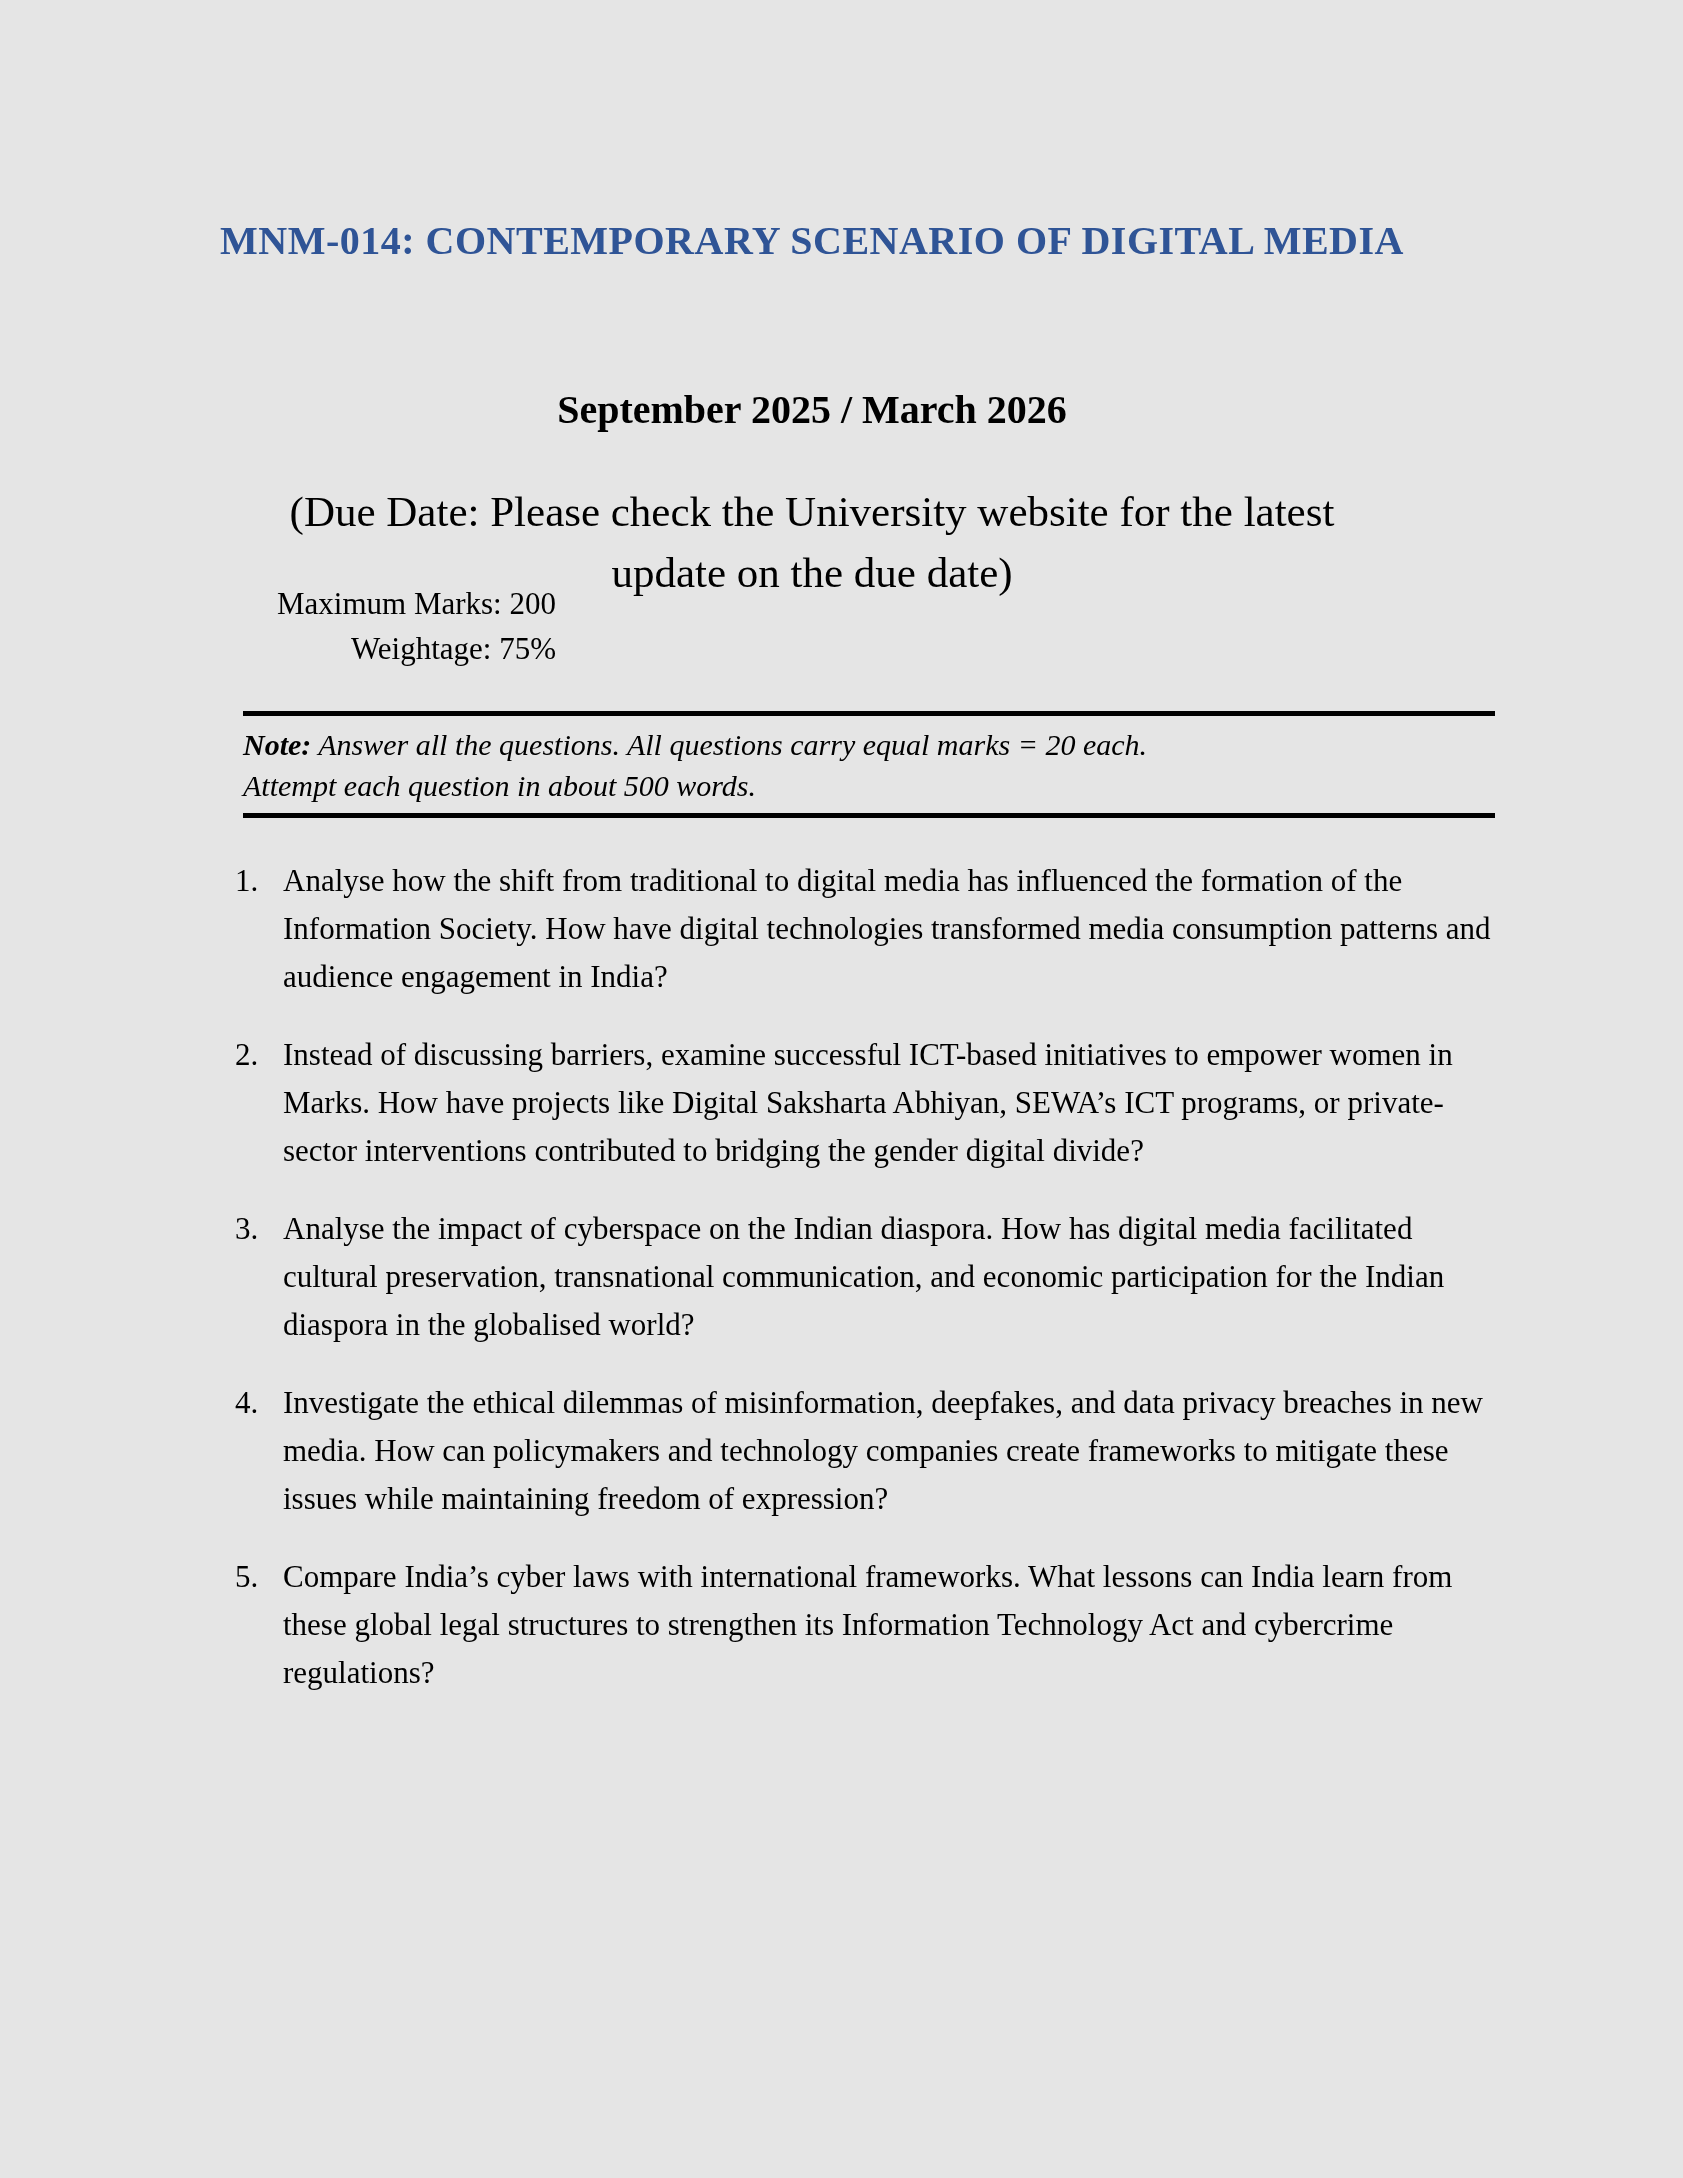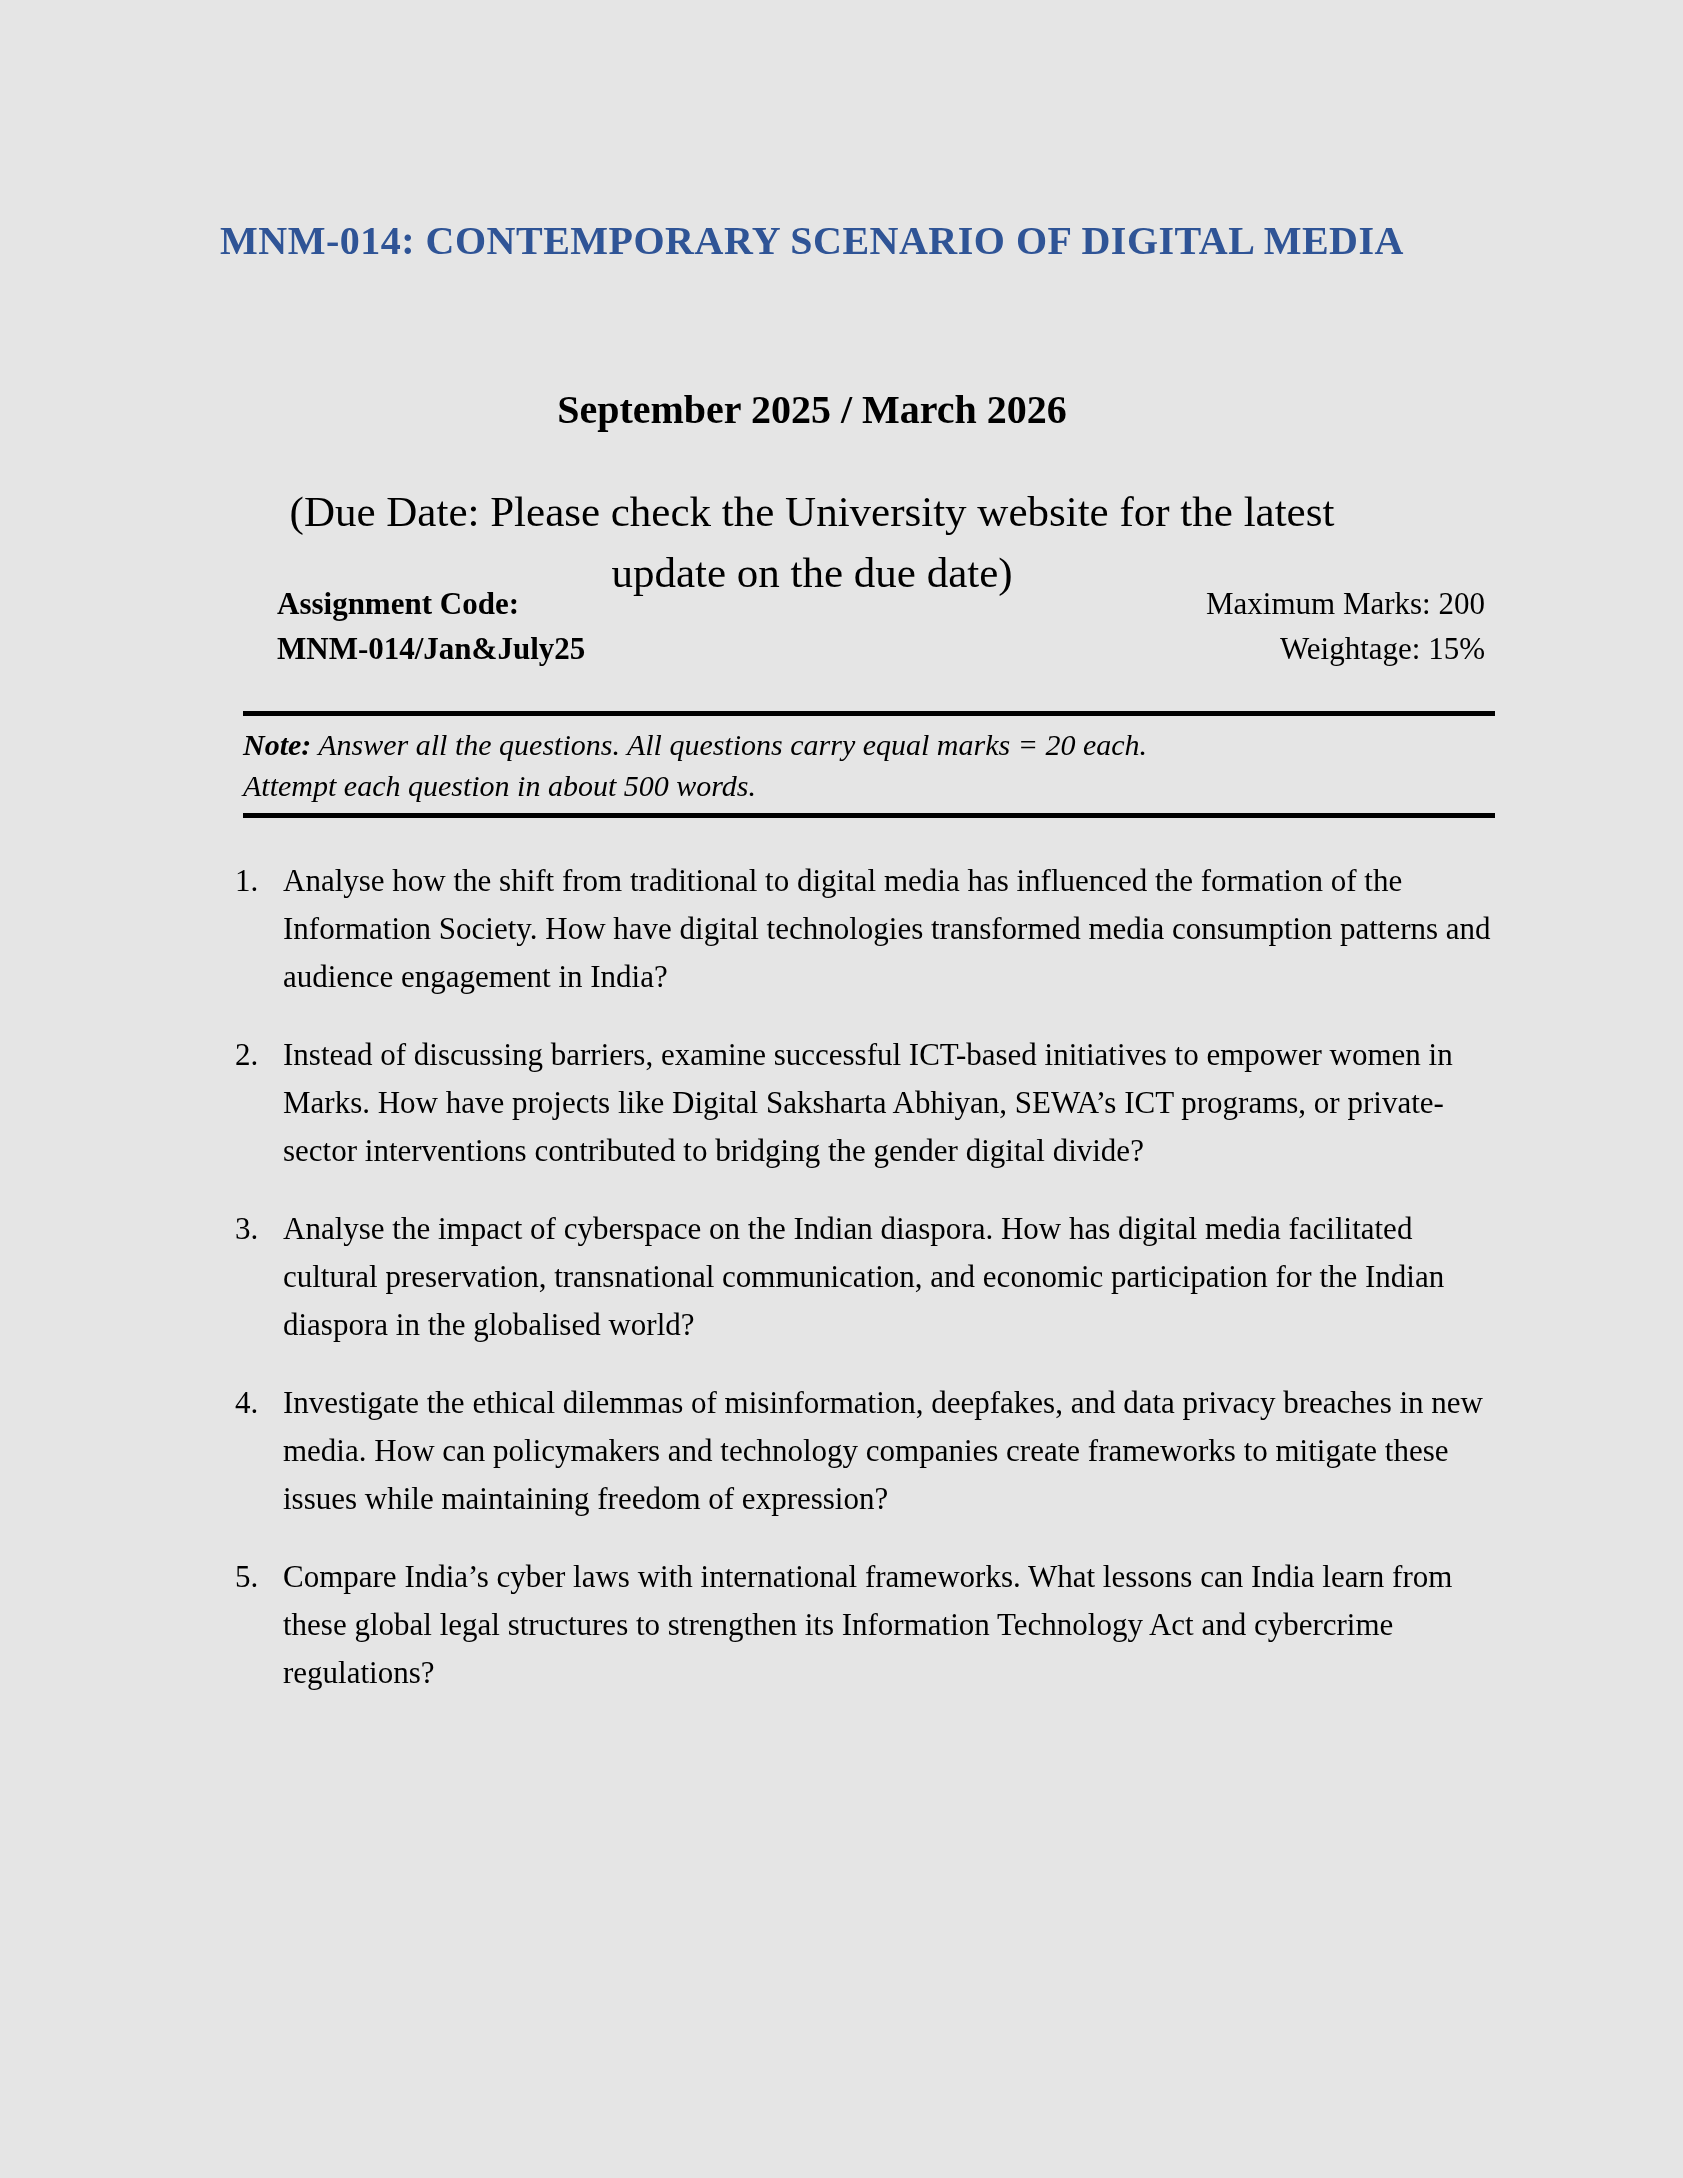"Assignment Code:" div.info-left { html: <div> <div>Assignment Code:</div> <div>MNM-014/Jan&amp;July25</div> </div> -> none }
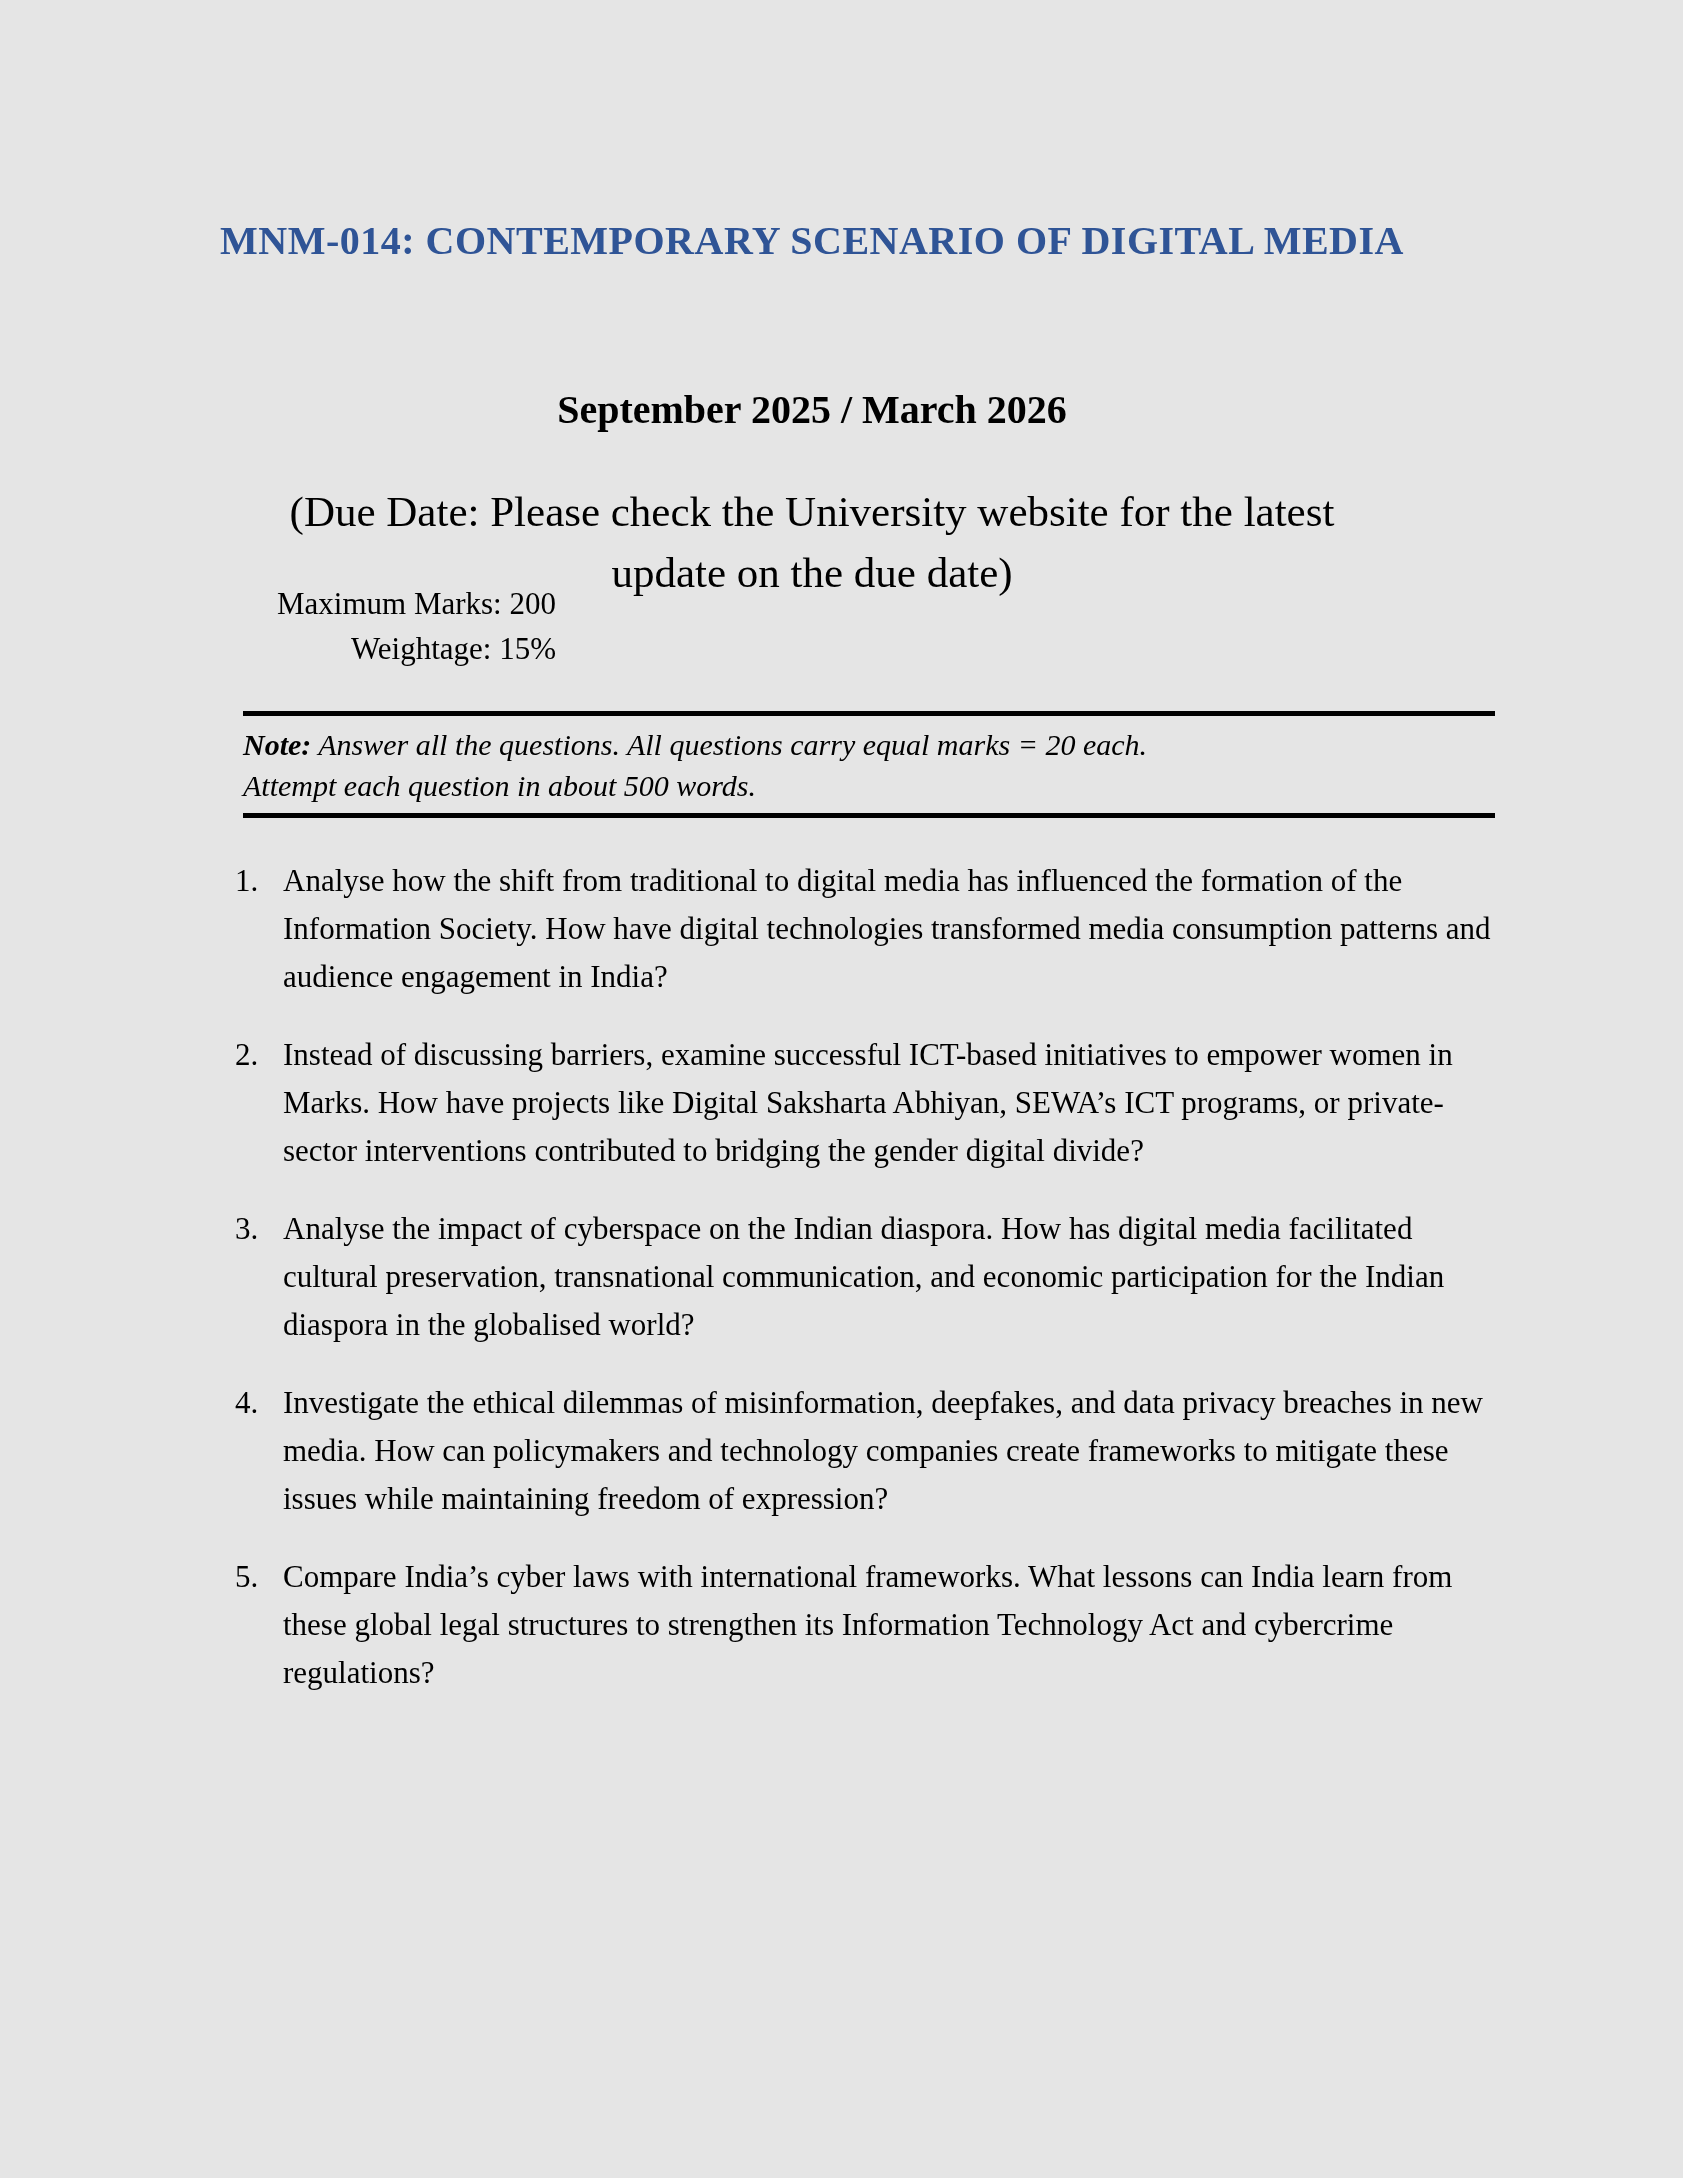"Weightage: 15%" div { text: 15% -> 75% }
